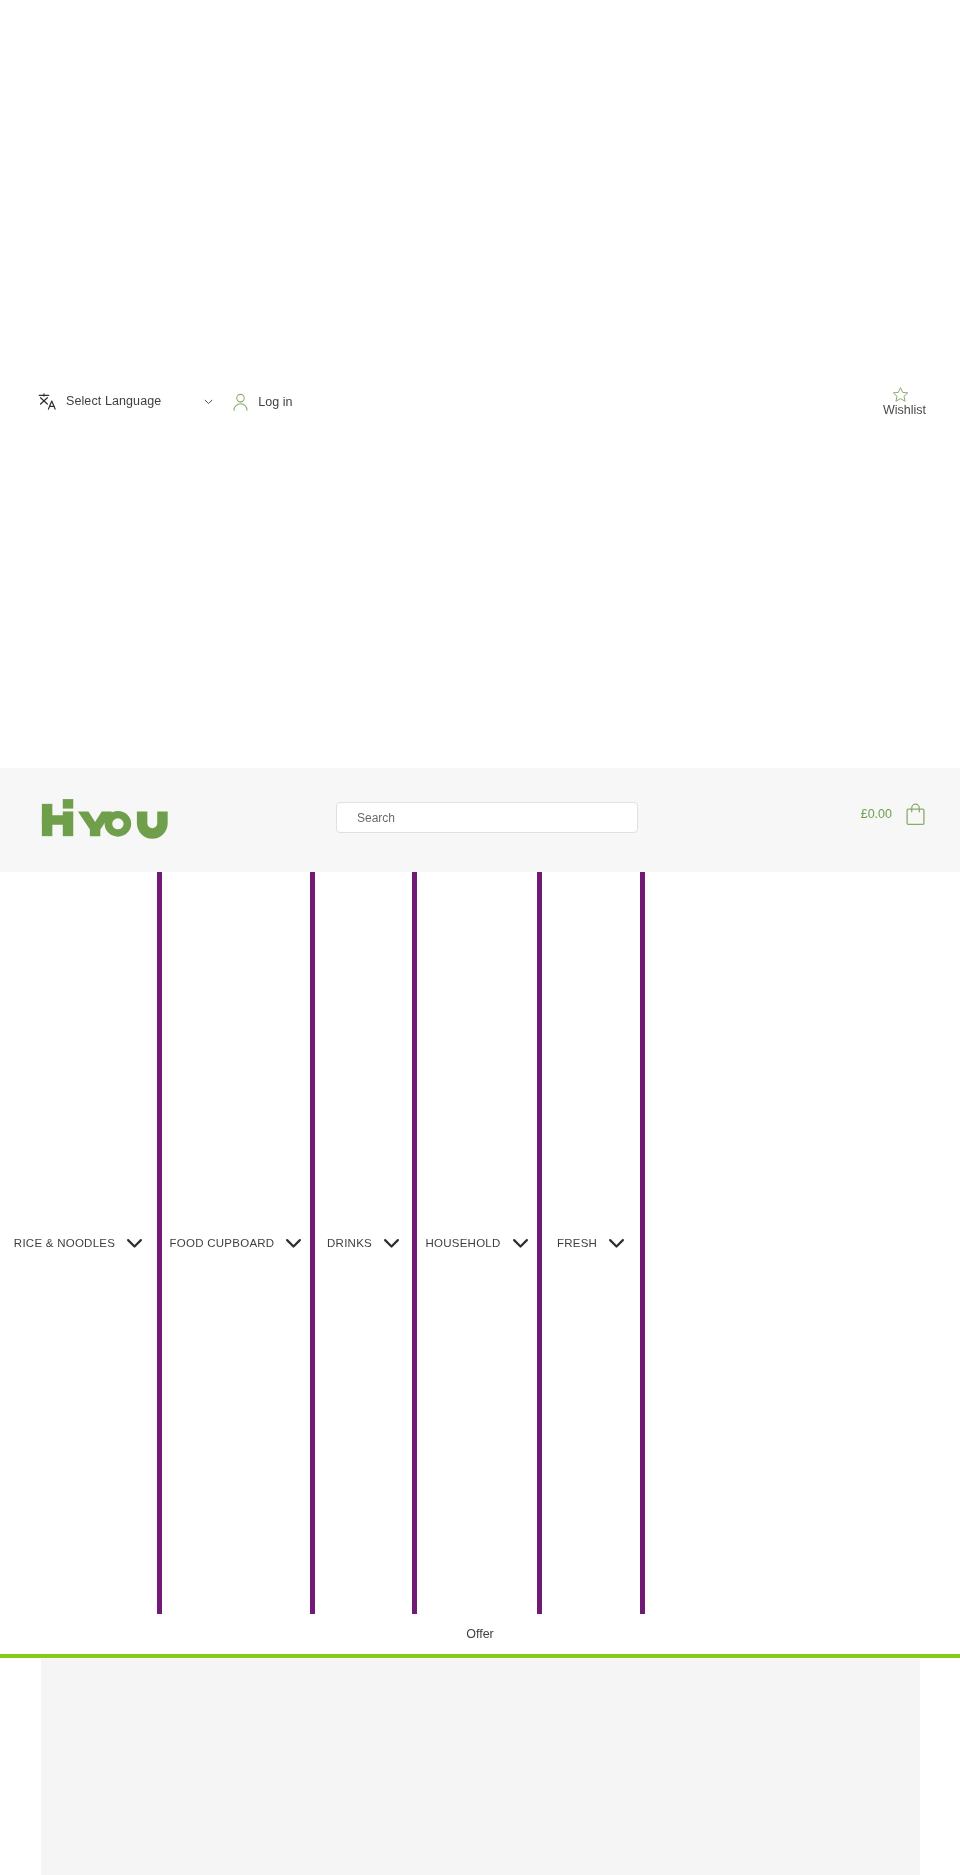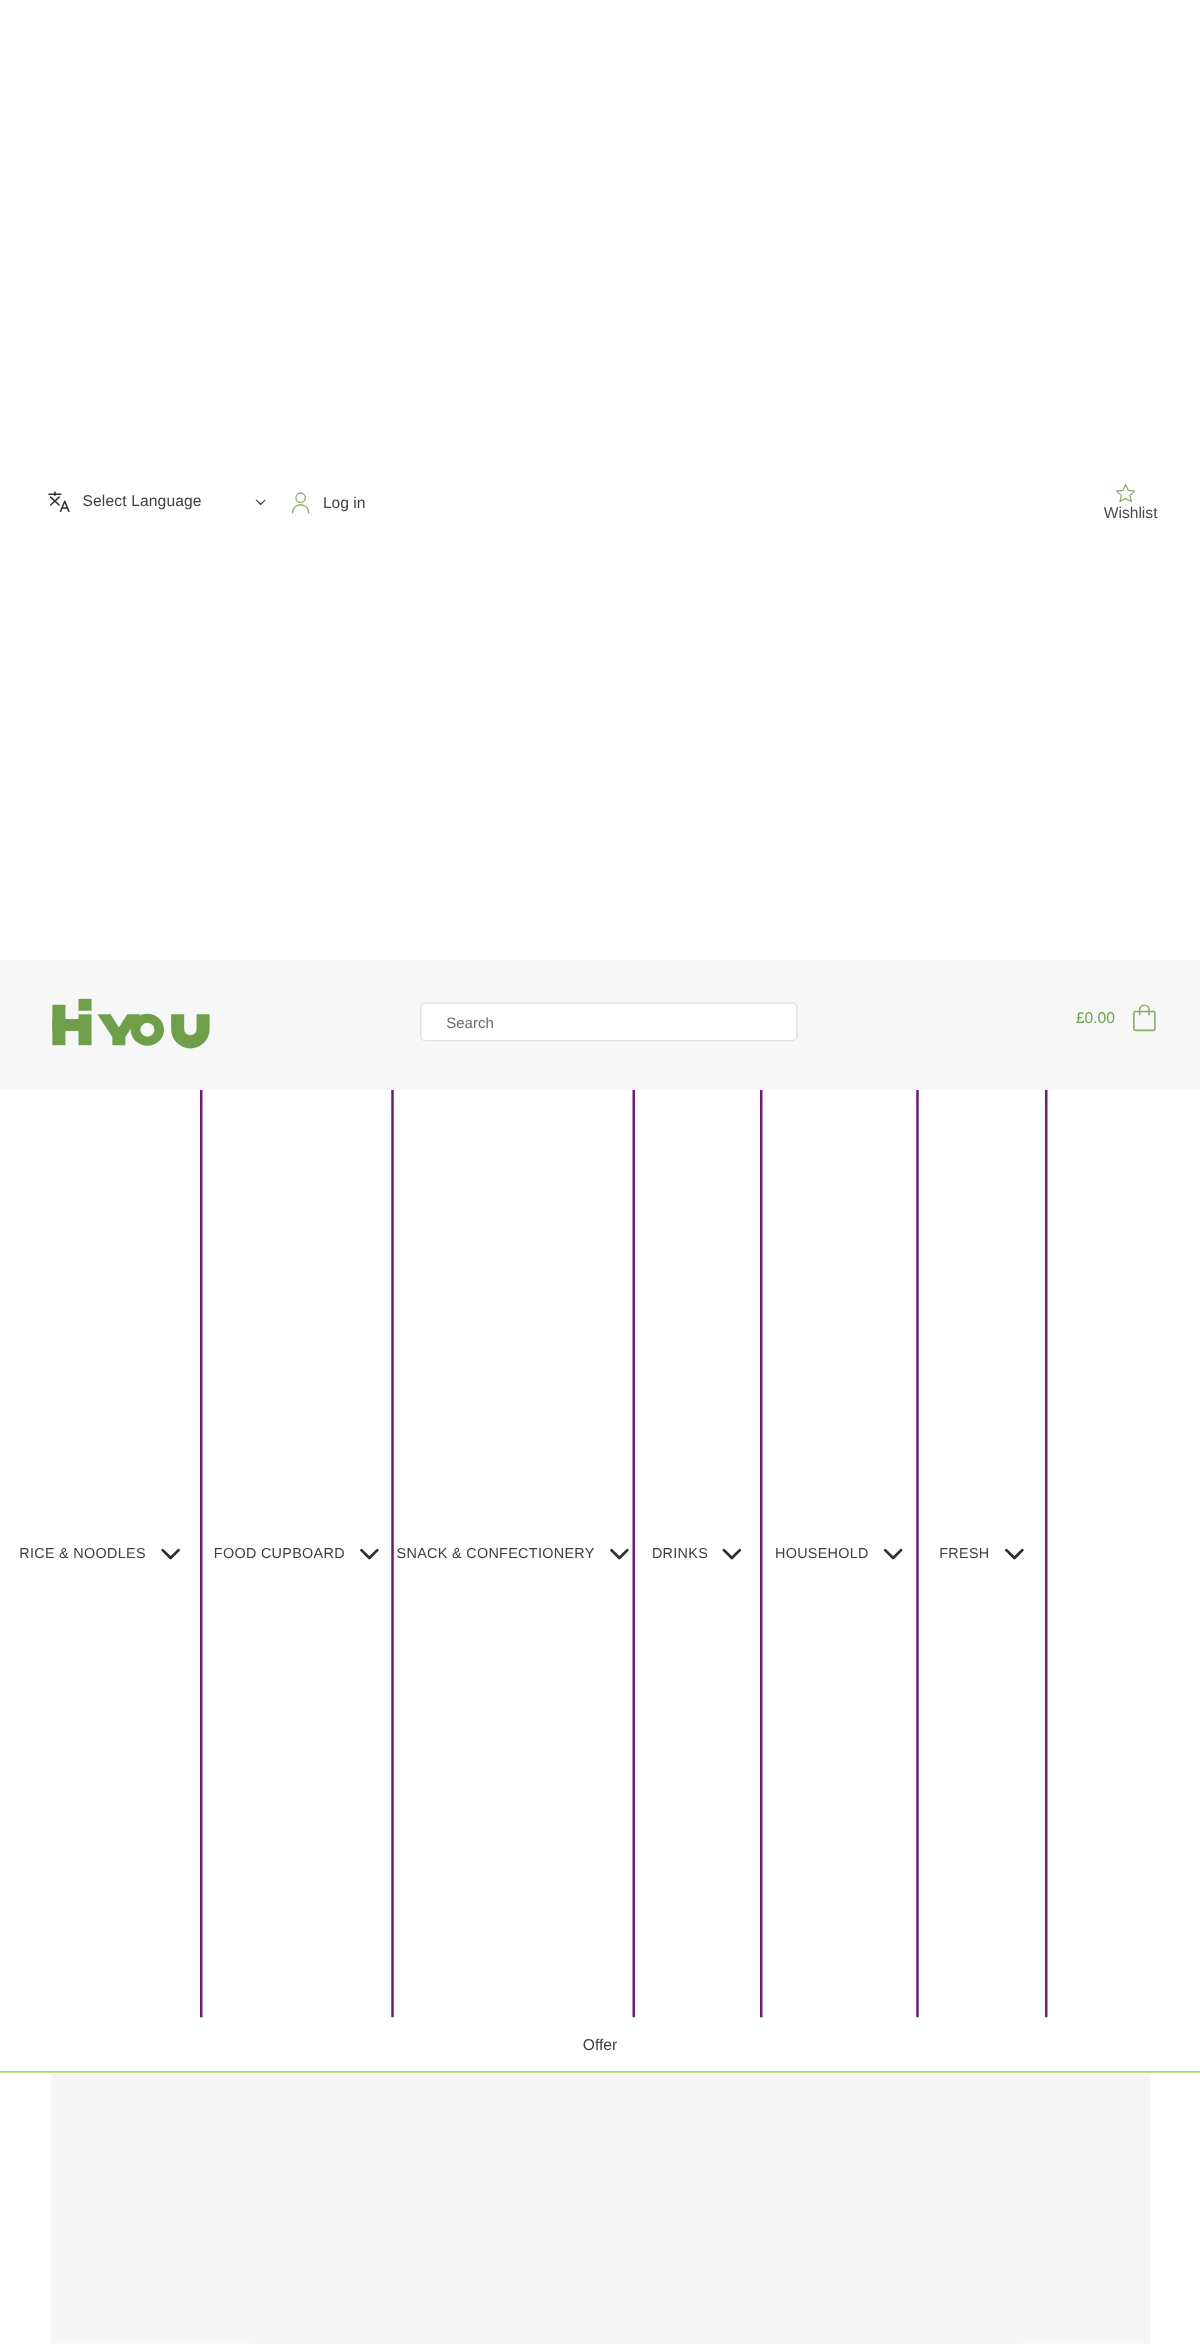"RICE & NOODLES" .cat-item { border-right: 2px solid #701a75 -> 5px solid #701a75 }
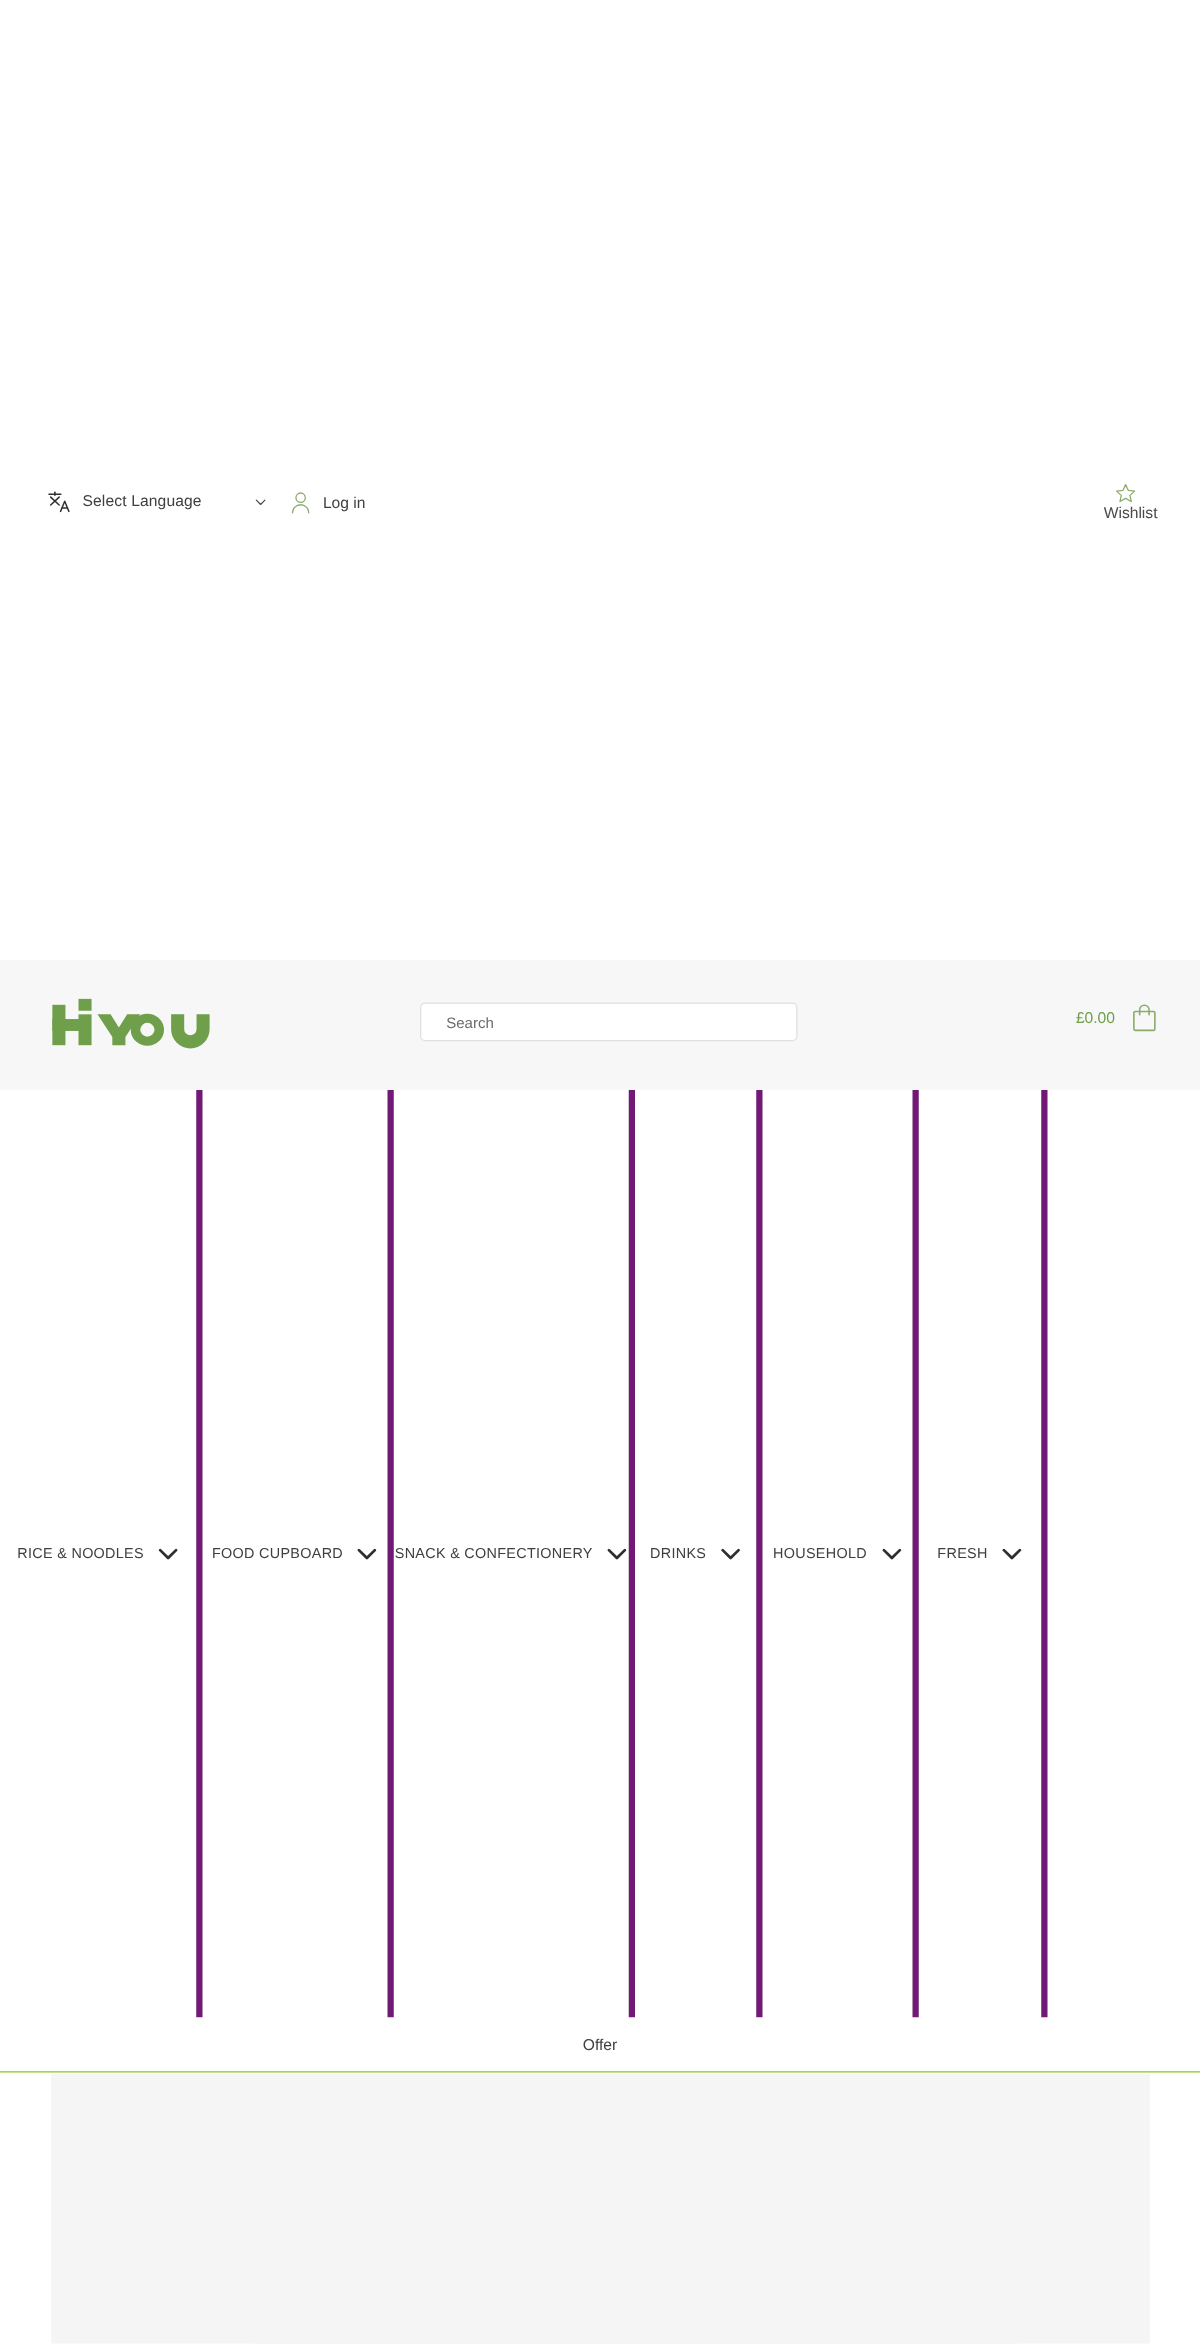"SNACK & CONFECTIONERY" div.cat-item { html: <div> <span>SNACK &amp; CONFECTIONERY</span> <svg> <polyline></polyline> </svg> </div> -> none }
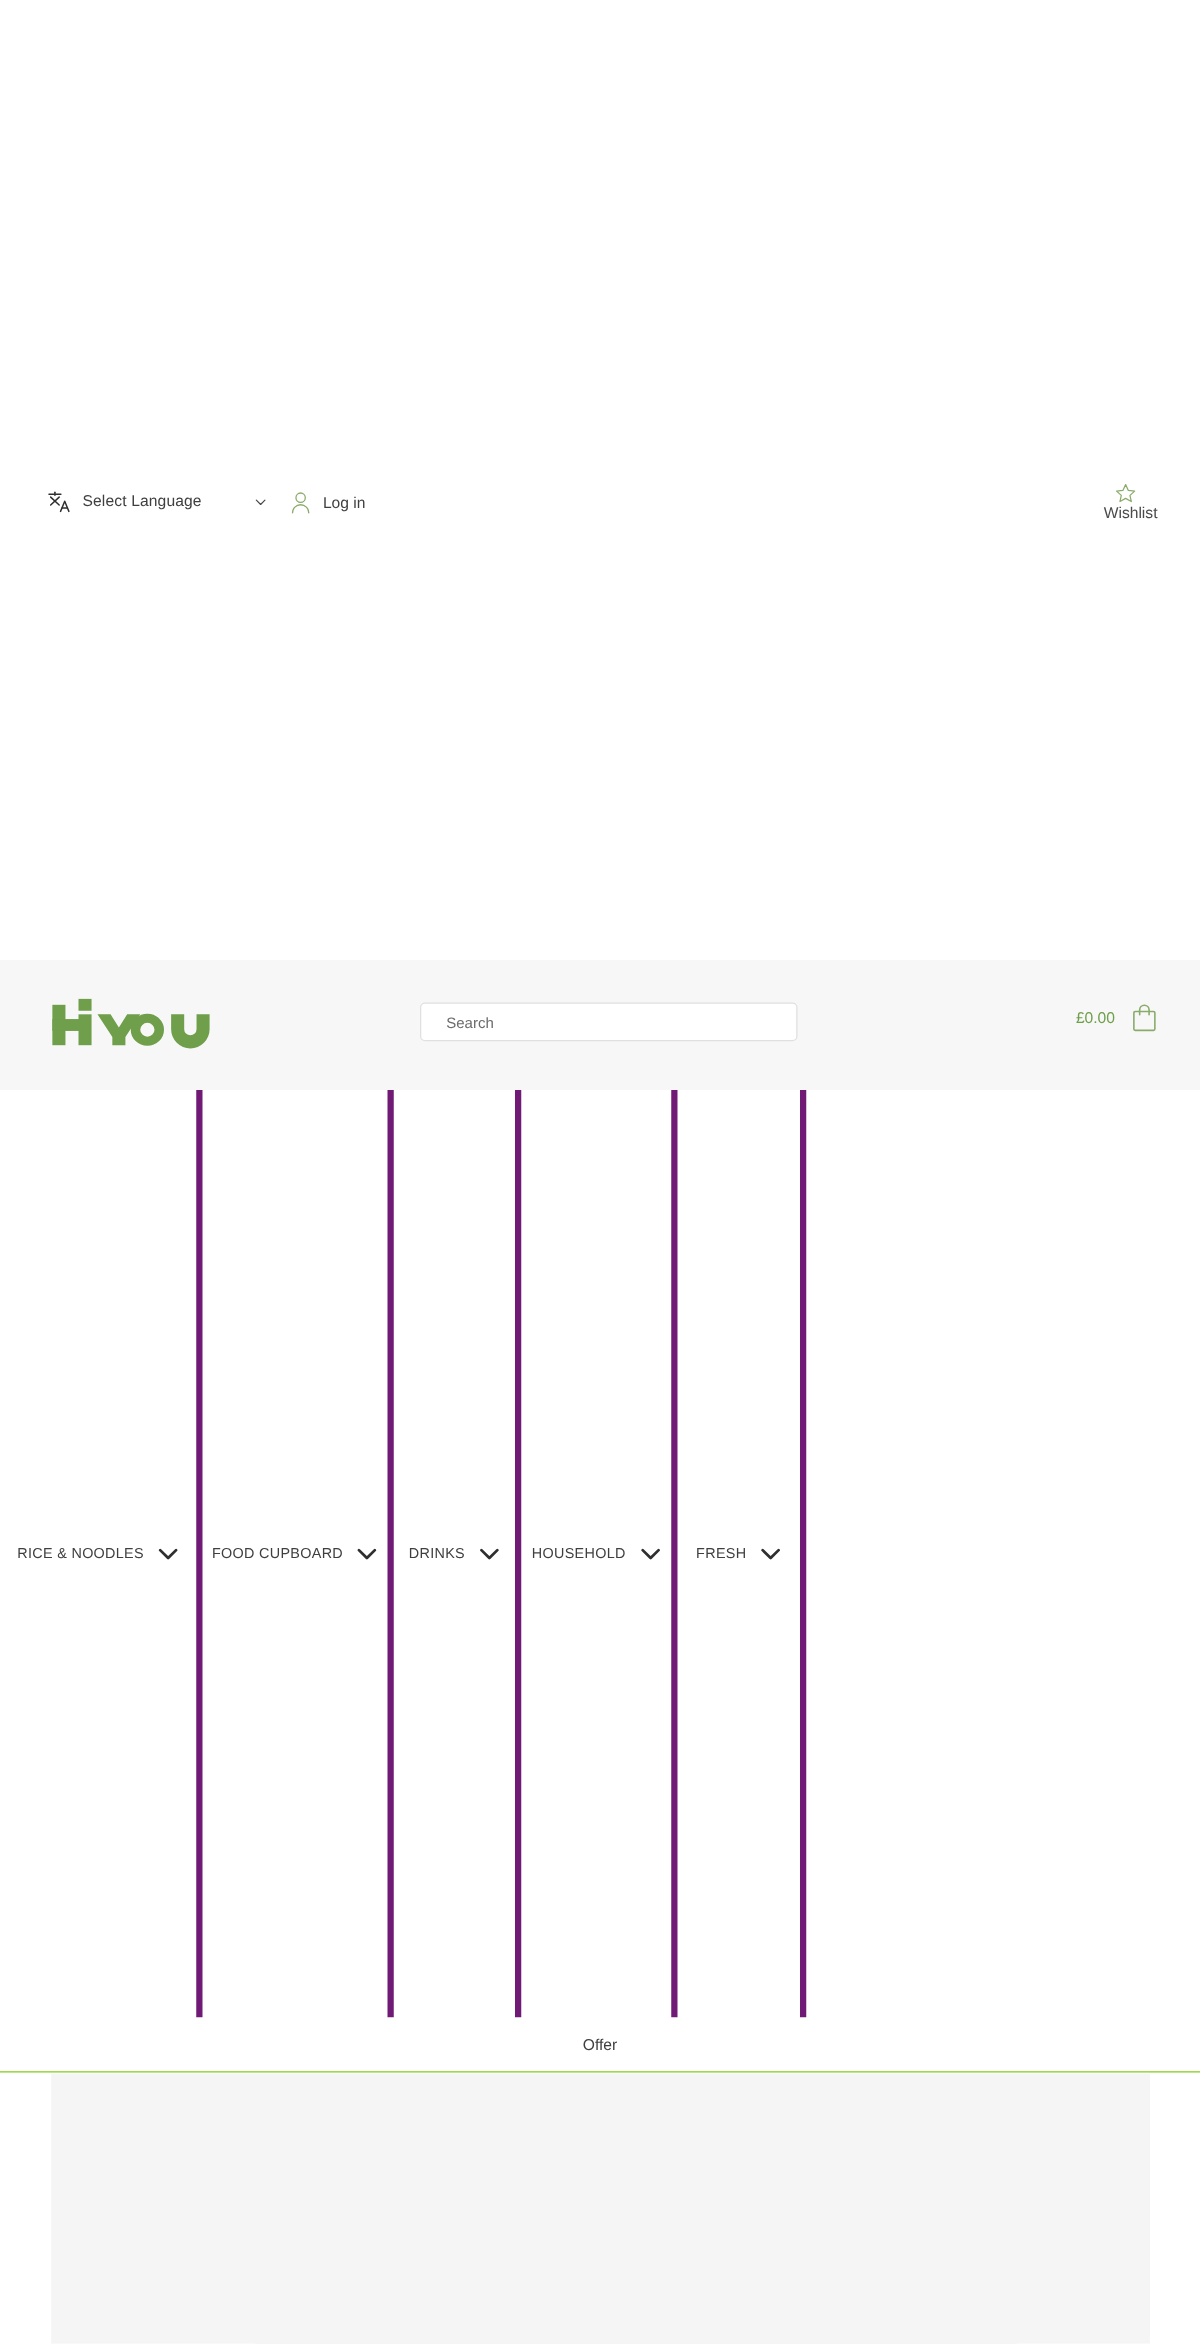"Offer" .offer-row { border-bottom: 1px solid #84cc16 -> 4px solid #84cc16 }
